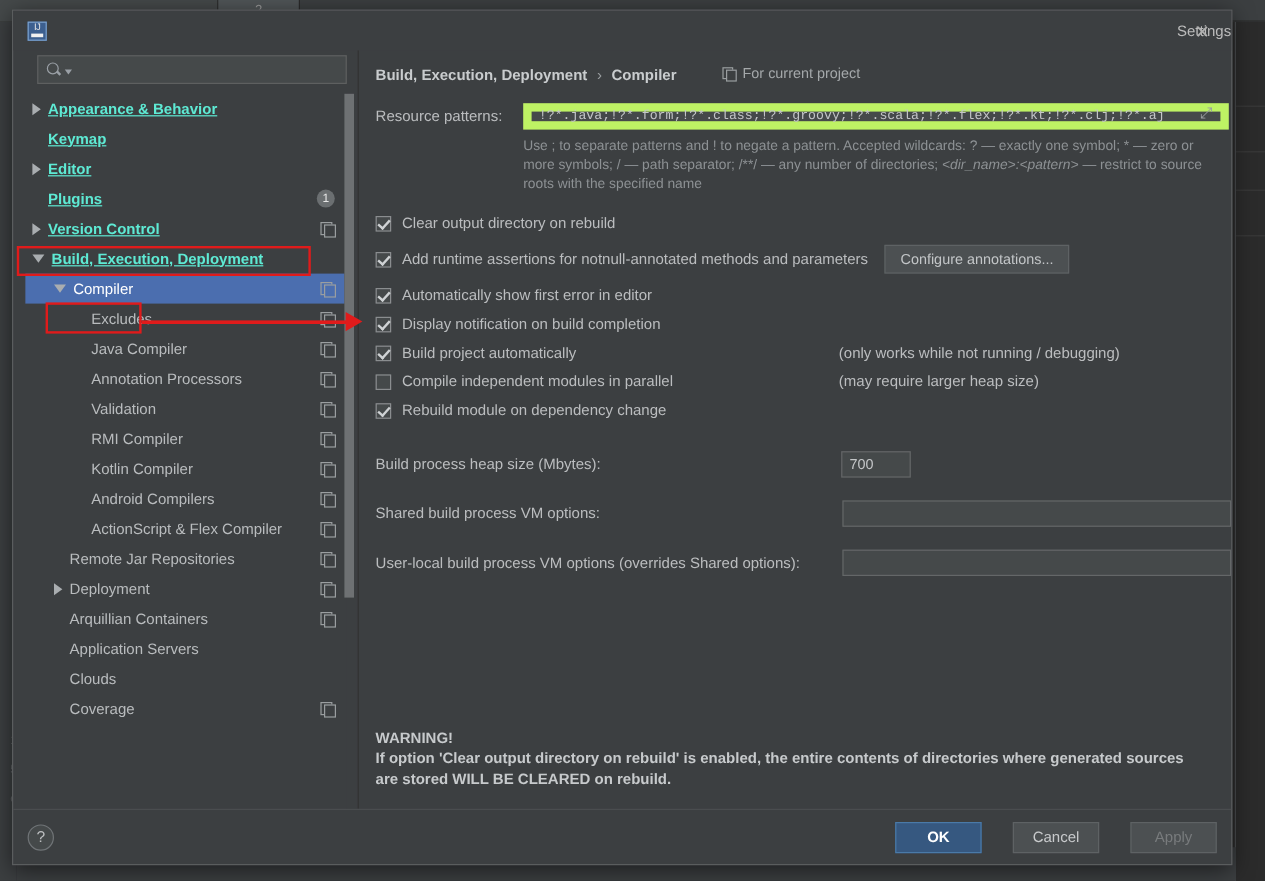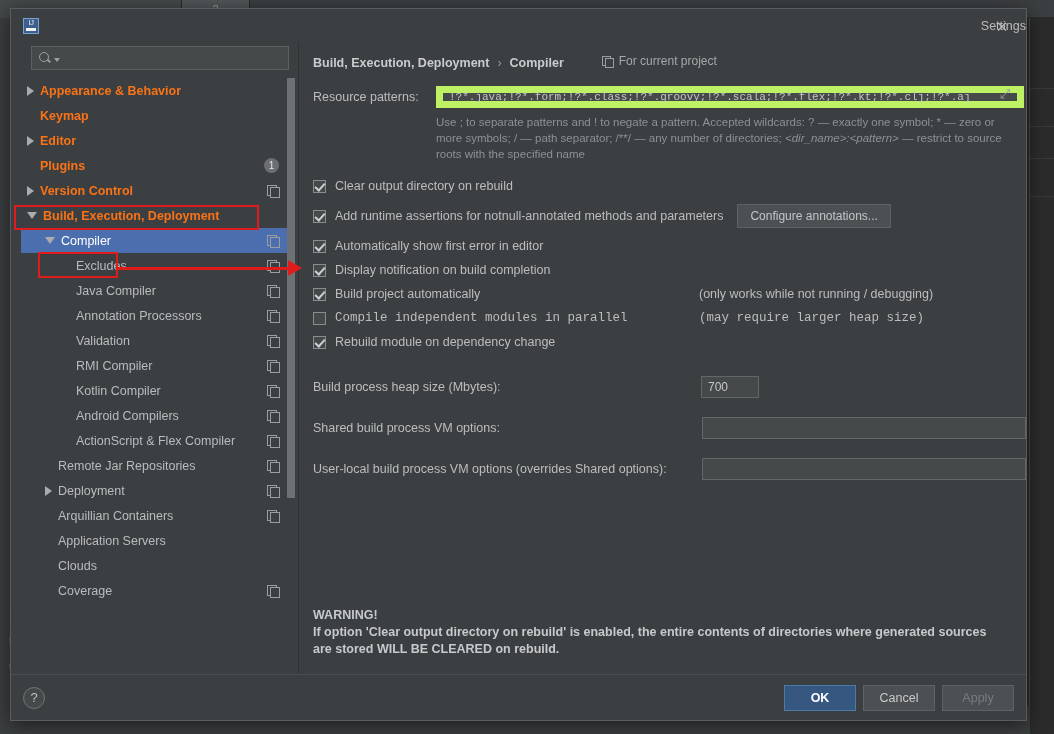"Appearance & Behavior" .tree-row.bold .tree-label { color: #f97316 -> #5eead4; text-decoration: none -> underline }
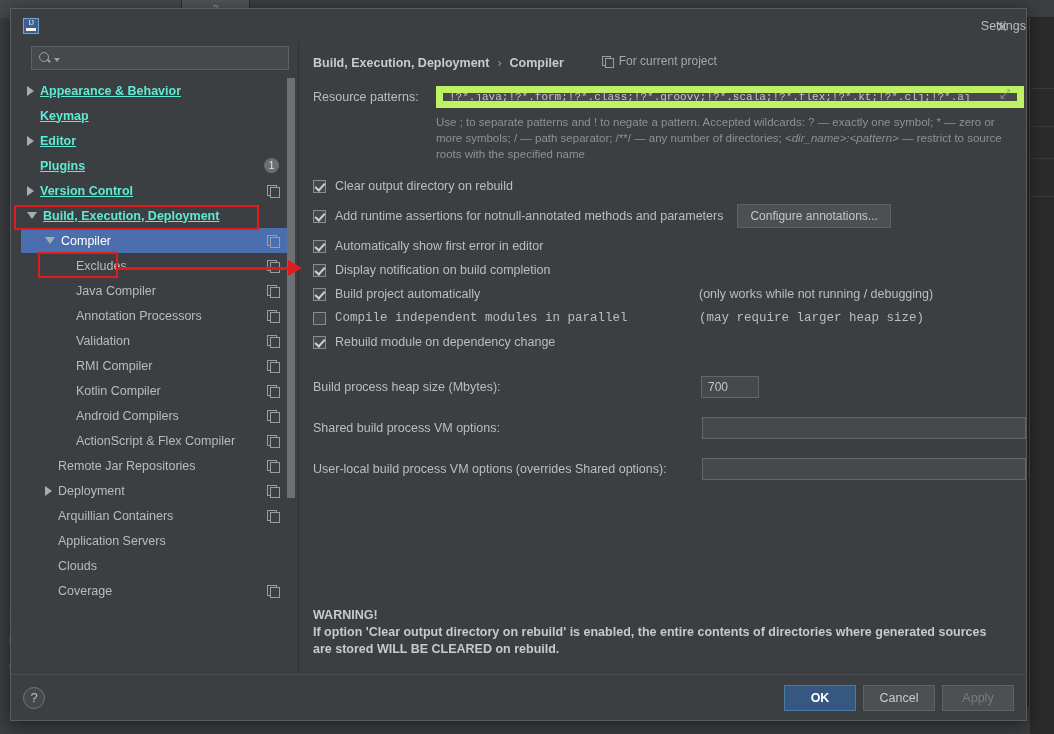"Compile independent modules in parallel" div.cb-row { font-family: Liberation Mono, monospace -> none }
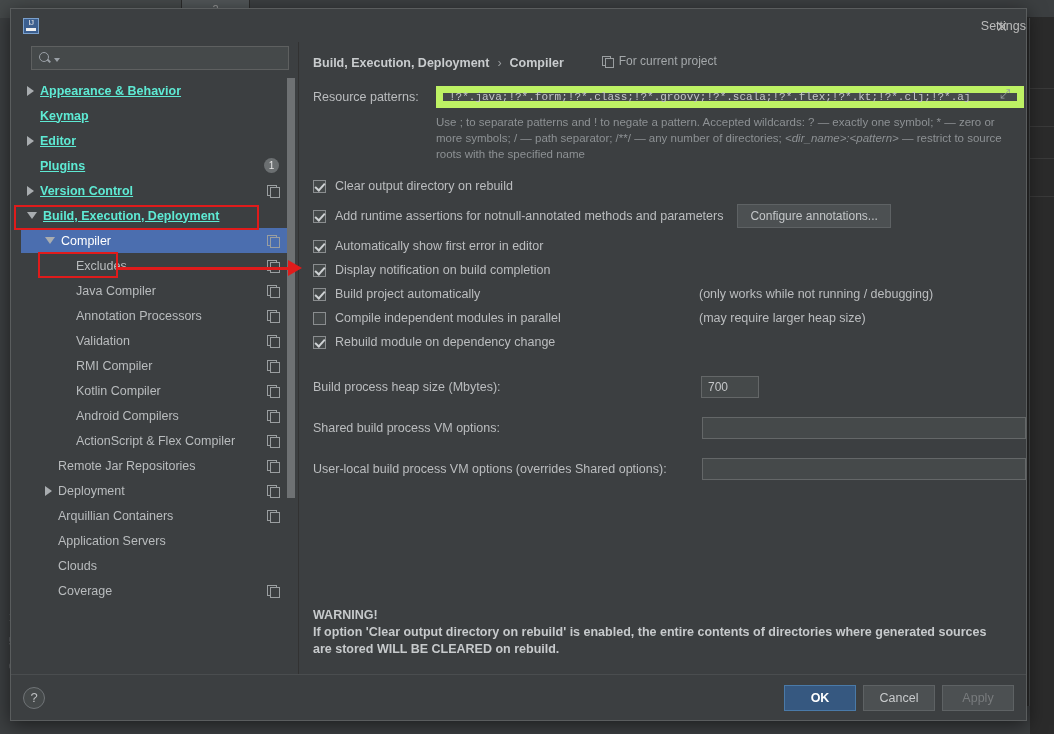"OK" .footer-right { gap: 7px -> 26px }
